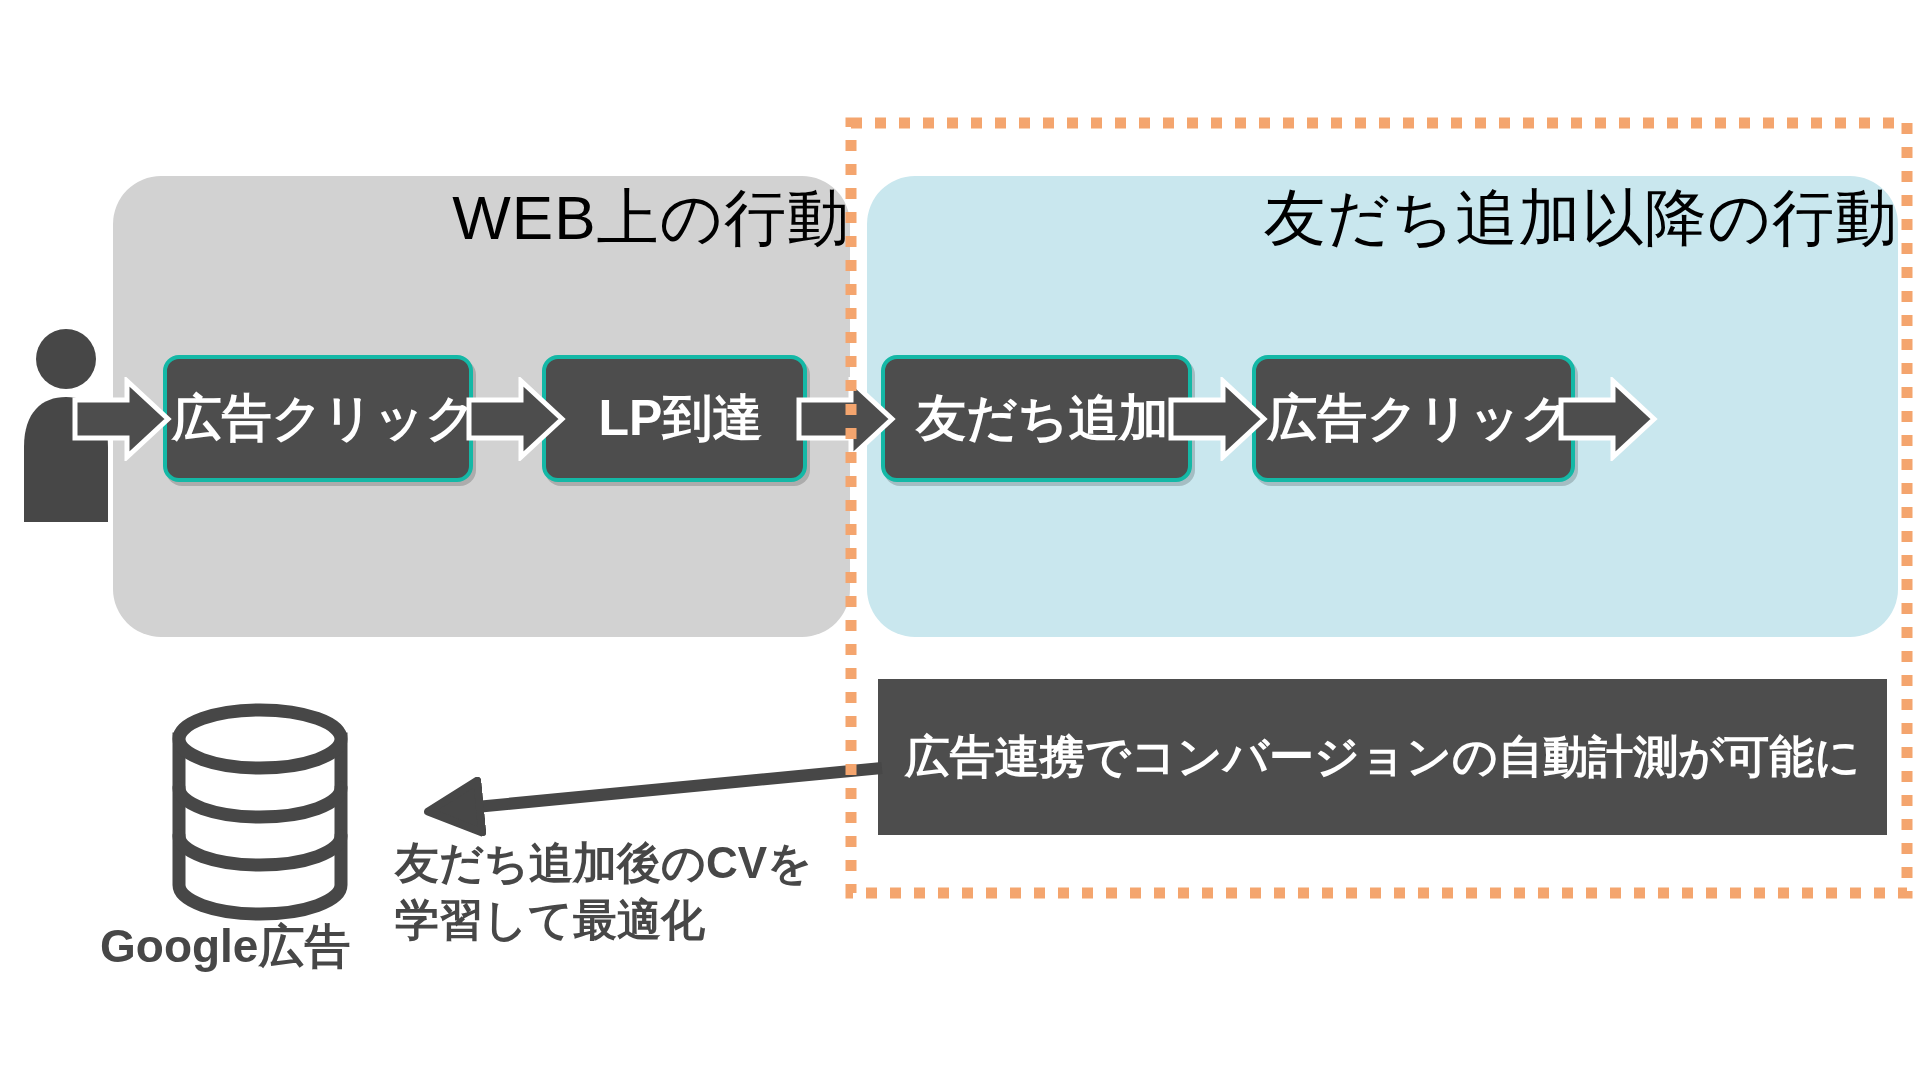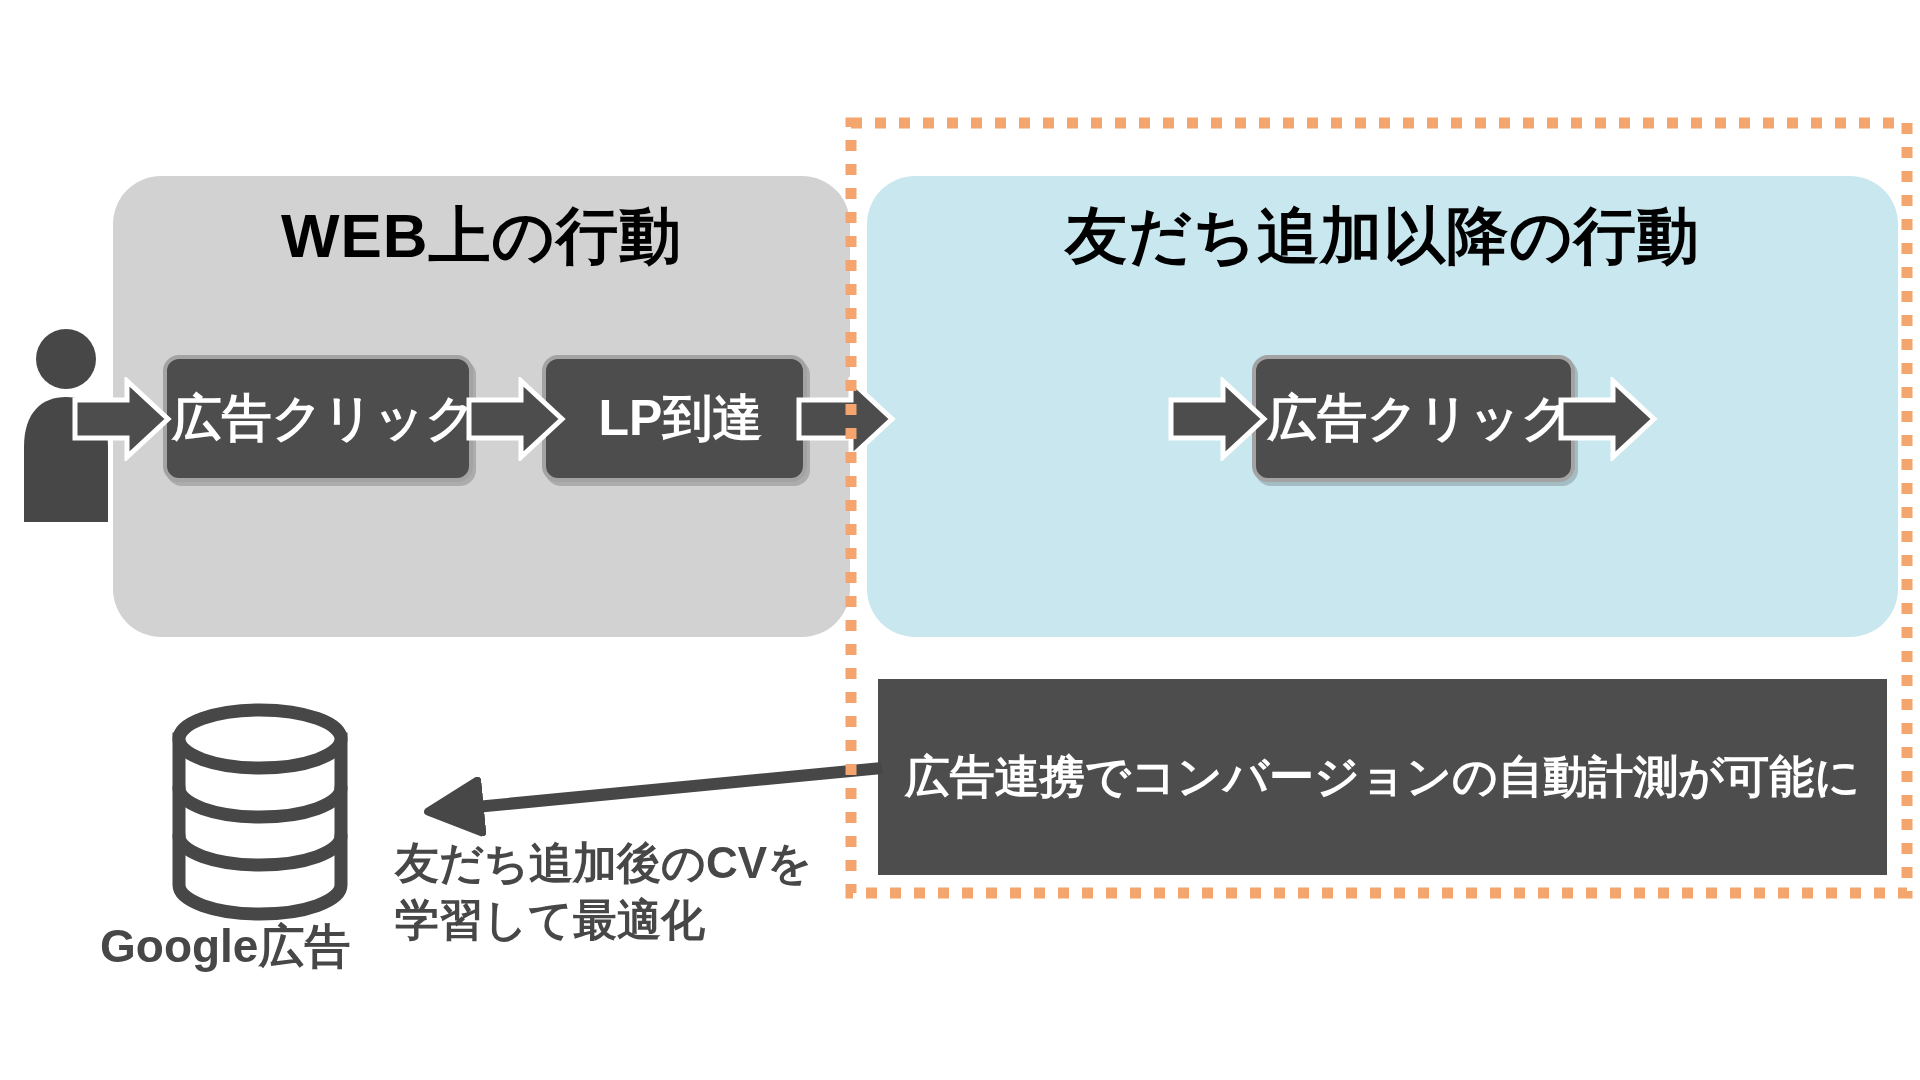"WEB上の行動" .panel-title { font-weight: 700 -> 400; text-align: center -> right; top: 18px -> 0 }
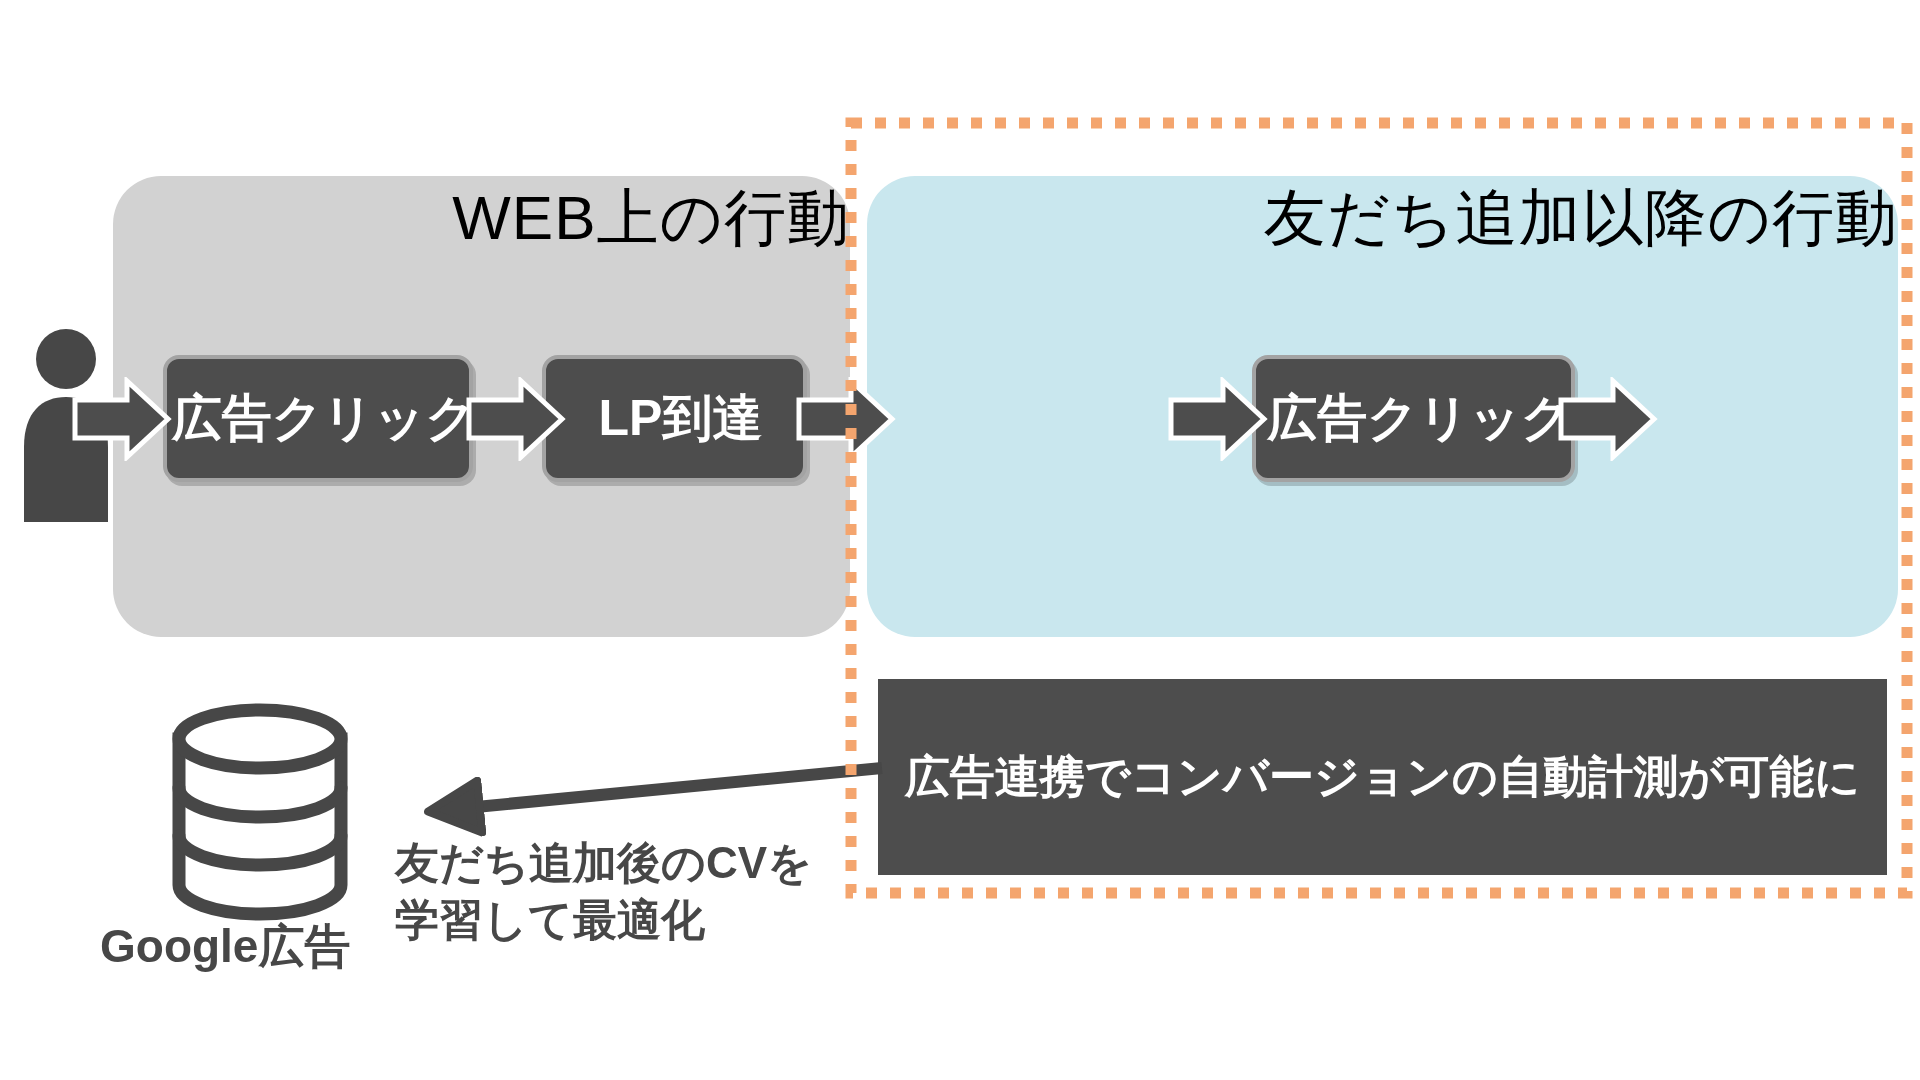"広告クリック" .step-box { border: 4px solid #a3a3a3 -> 4px solid #14b8a6 }
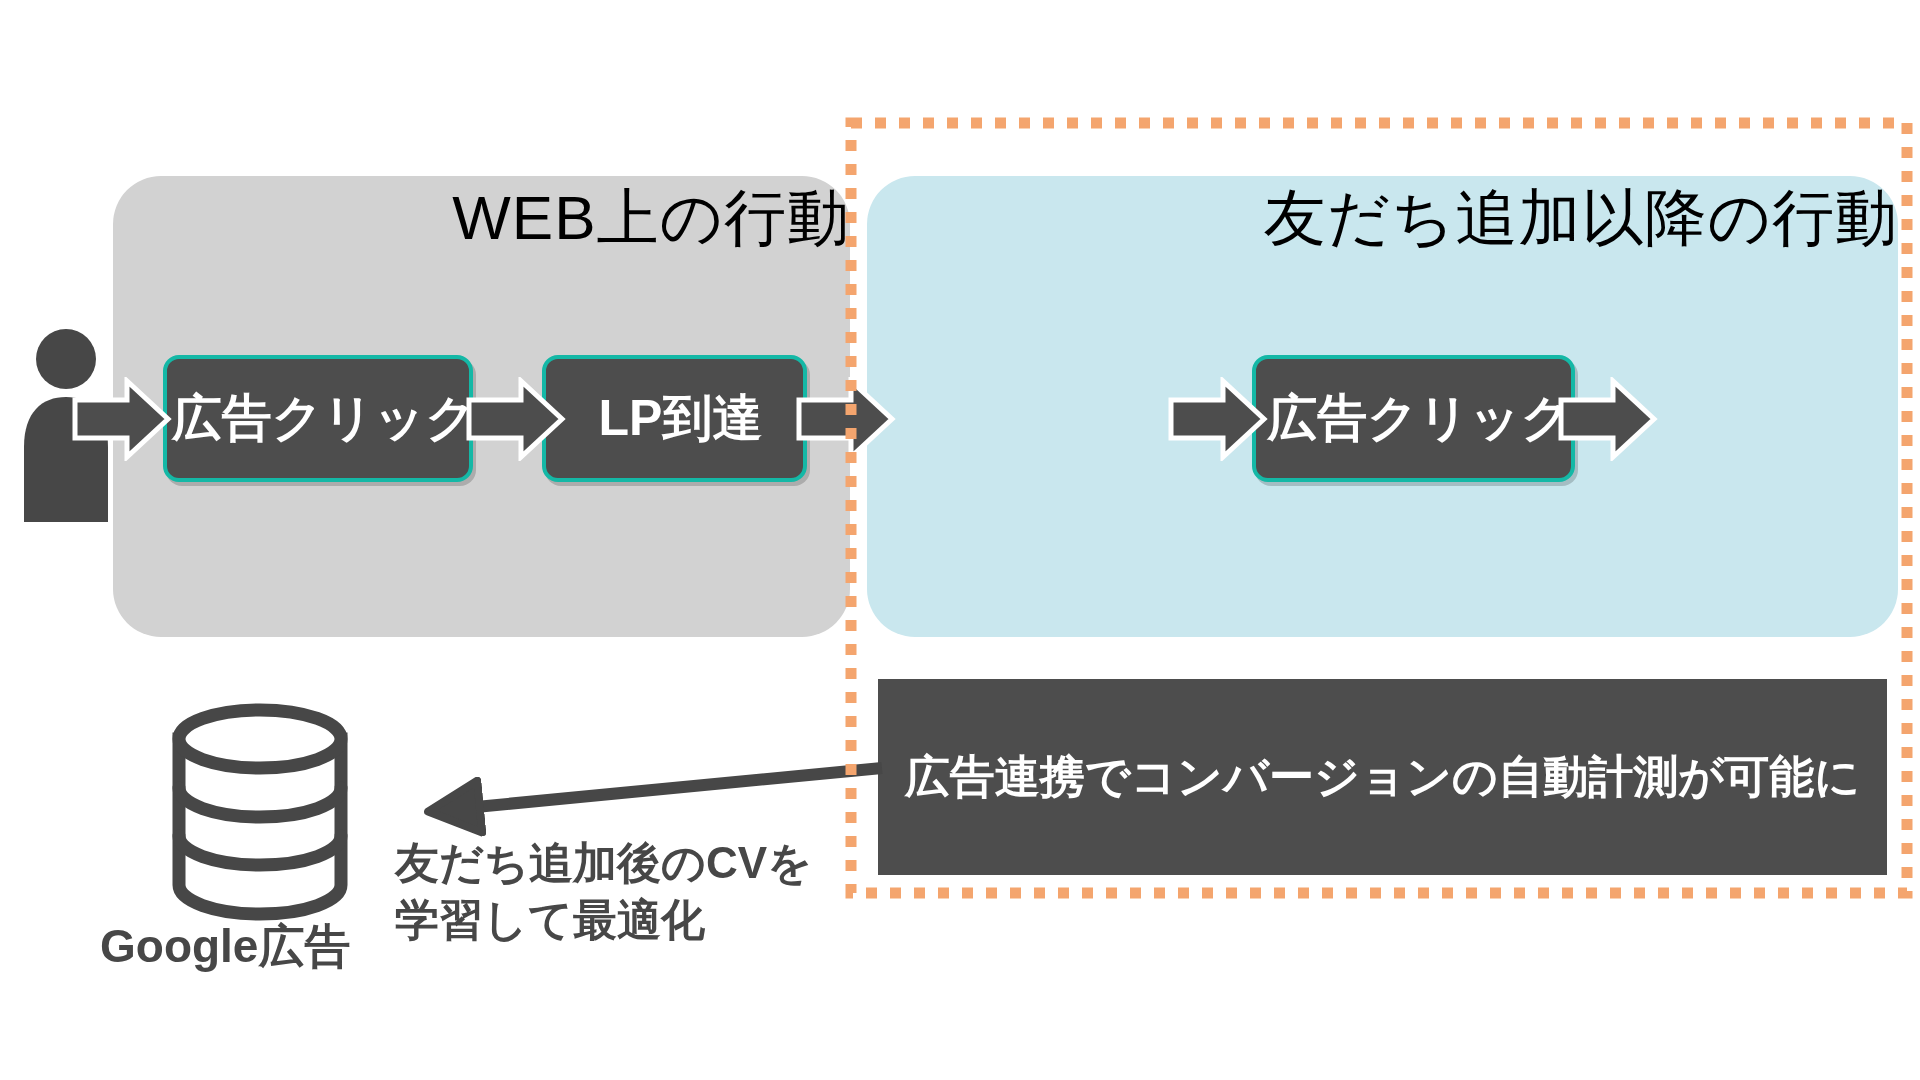"友だち追加" div.step-box { html: none -> <div> <span>友だち追加</span> </div> }
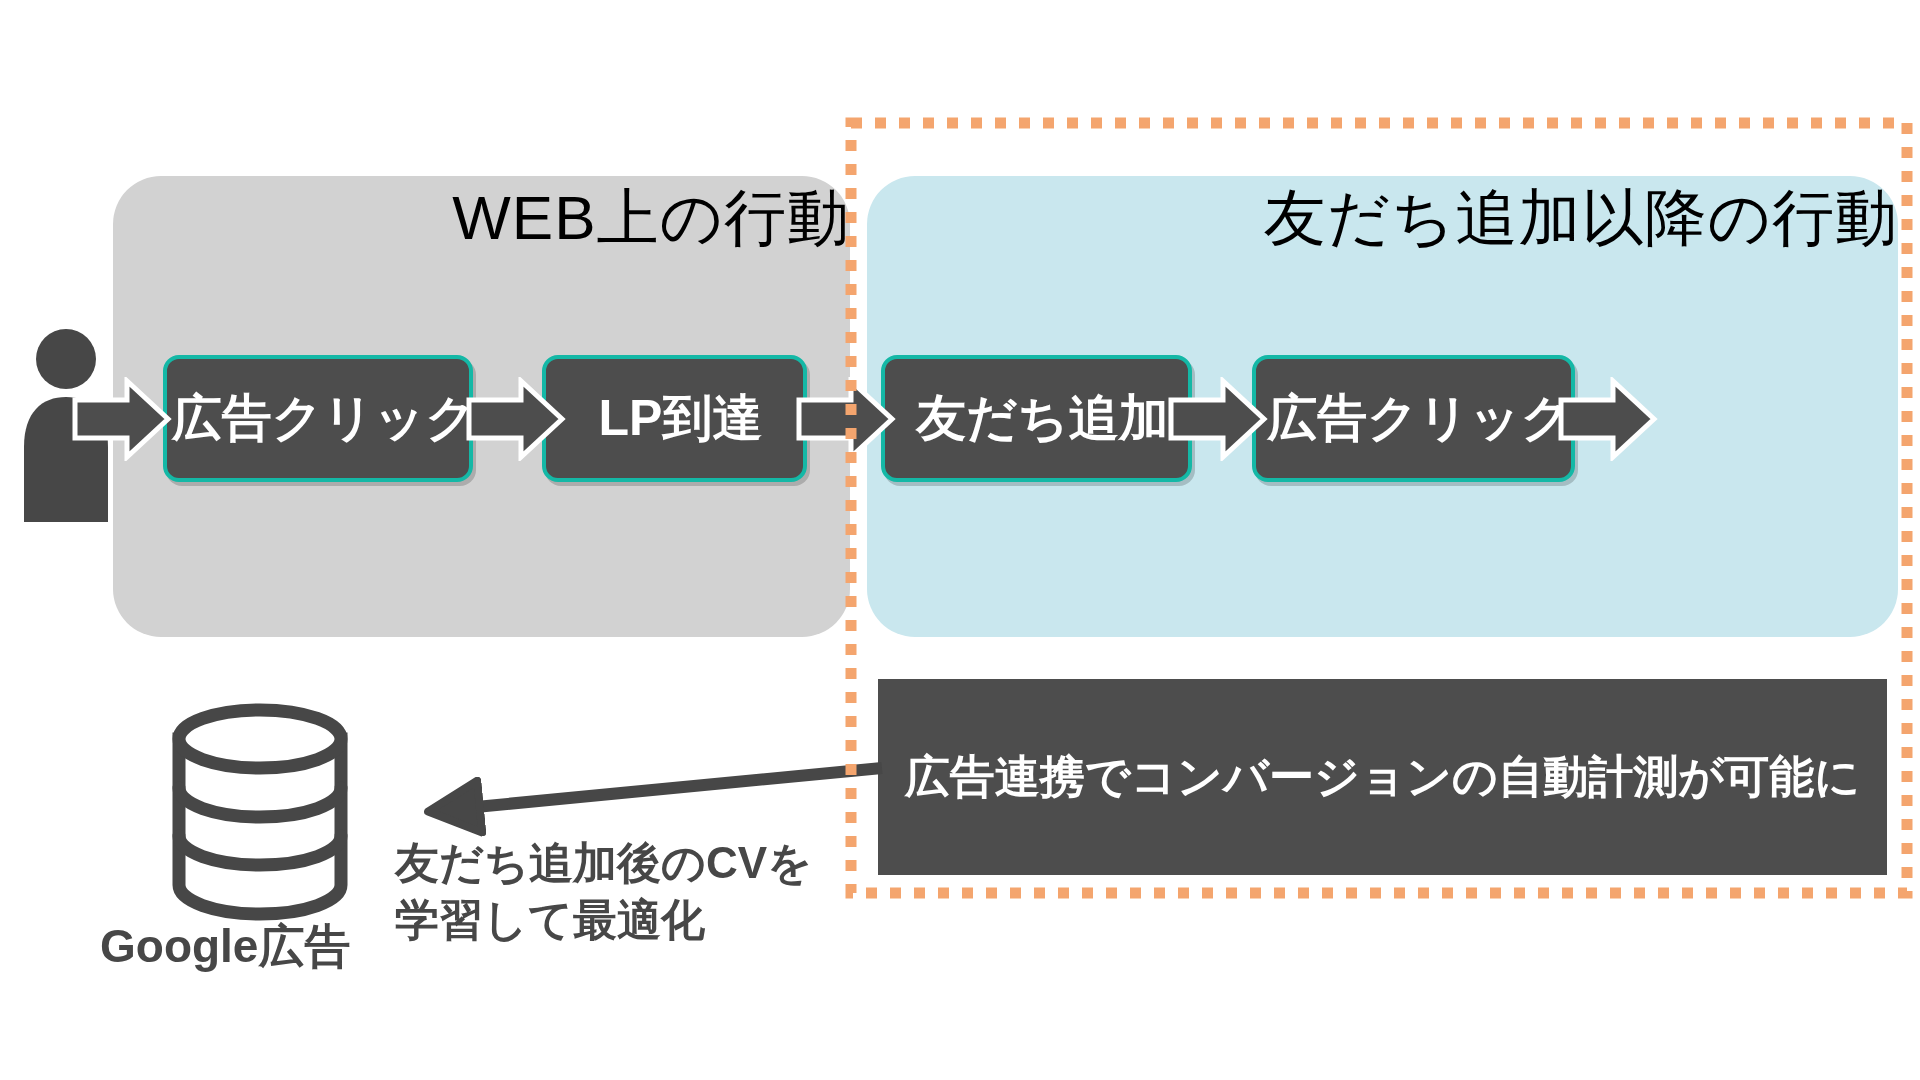"広告連携でコンバージョンの自動計測が可能に" .banner { height: 196px -> 156px }
